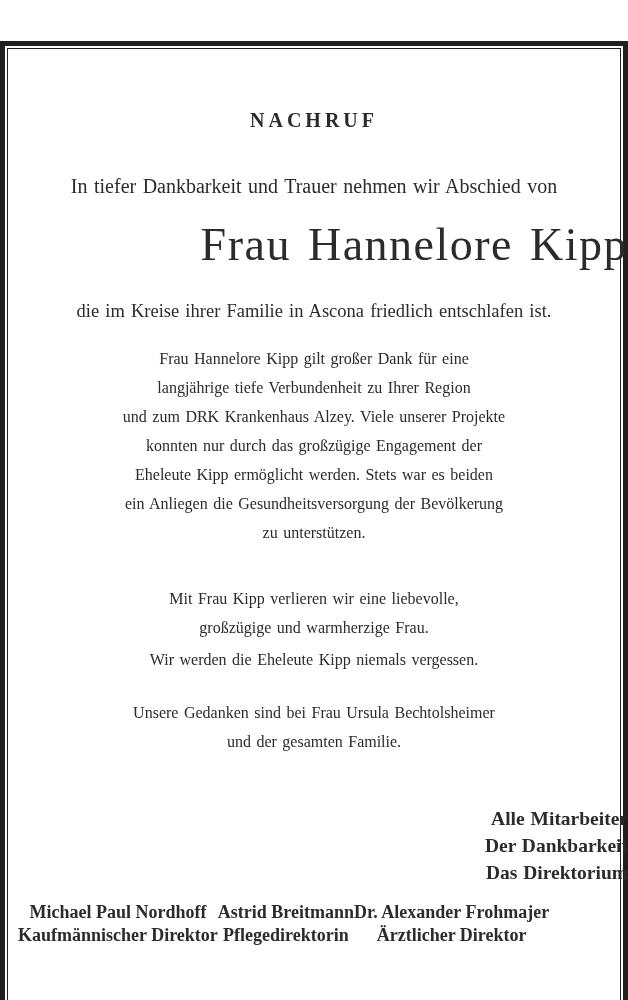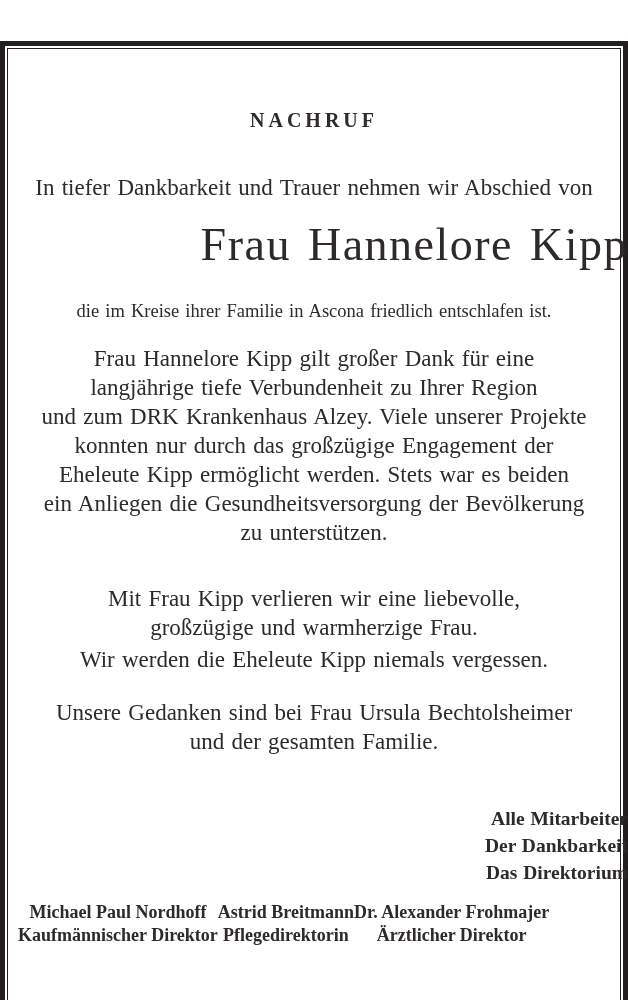"In tiefer Dankbarkeit und Trauer" .intro { font-size: 23px -> 20px }
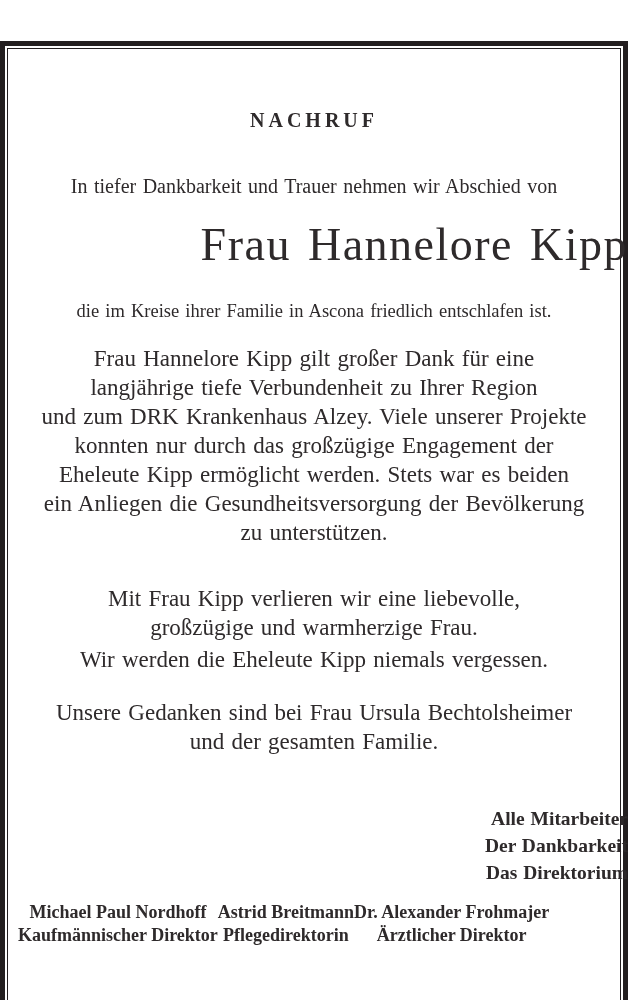"Frau Hannelore Kipp gilt großer" .para { font-size: 23px -> 16px }
